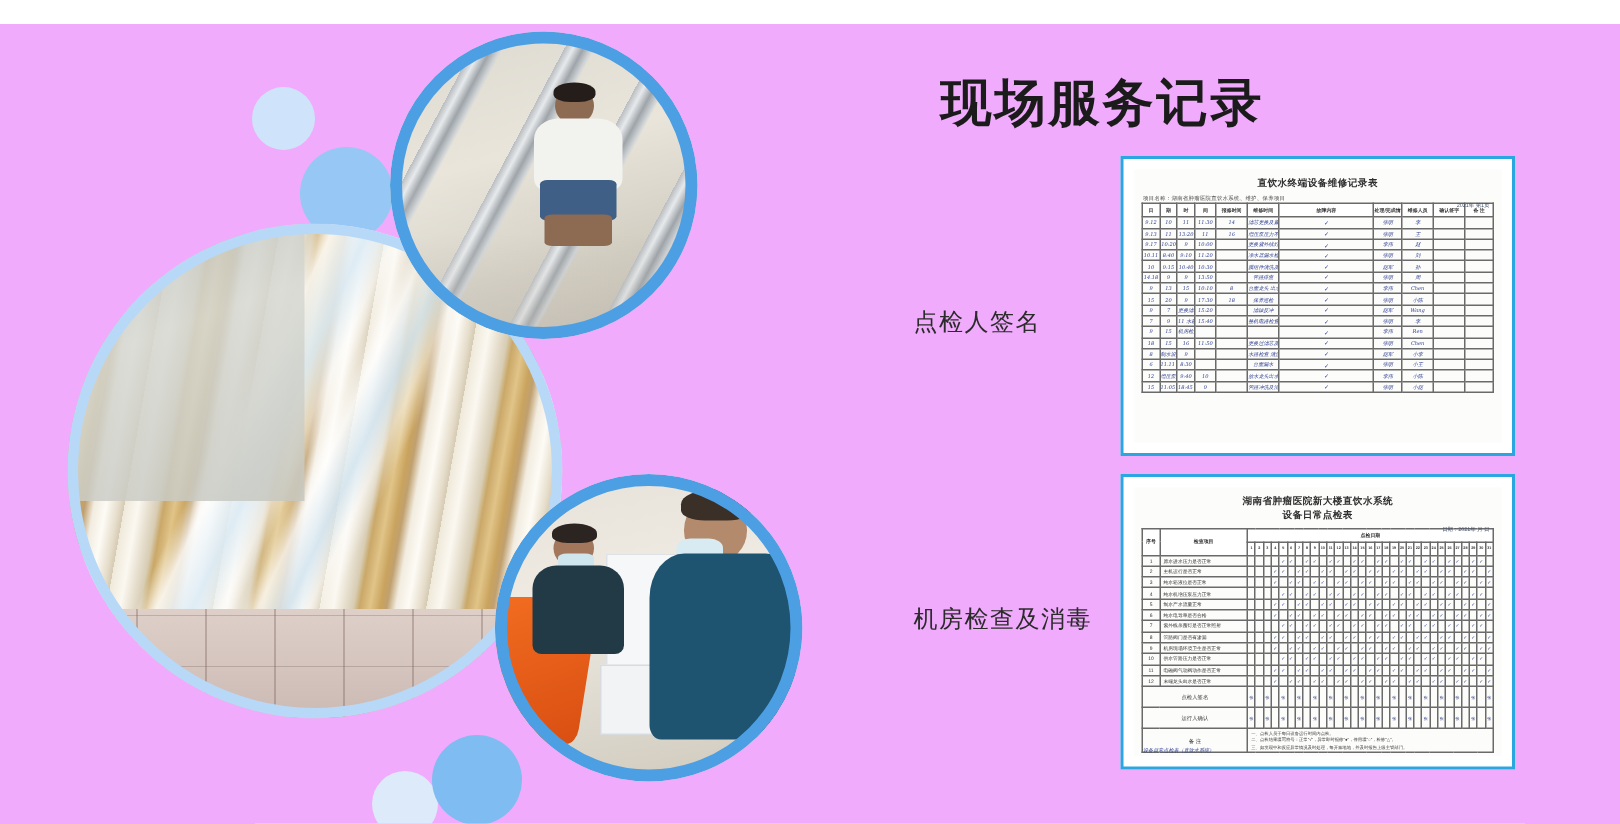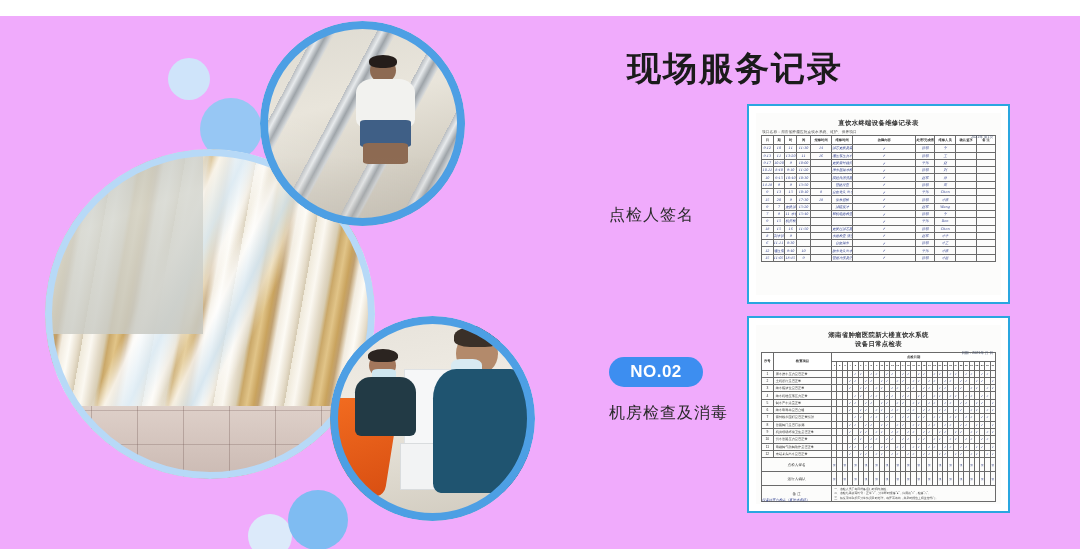"NO.02" div.badge { html: <div>NO.02</div> -> none }
